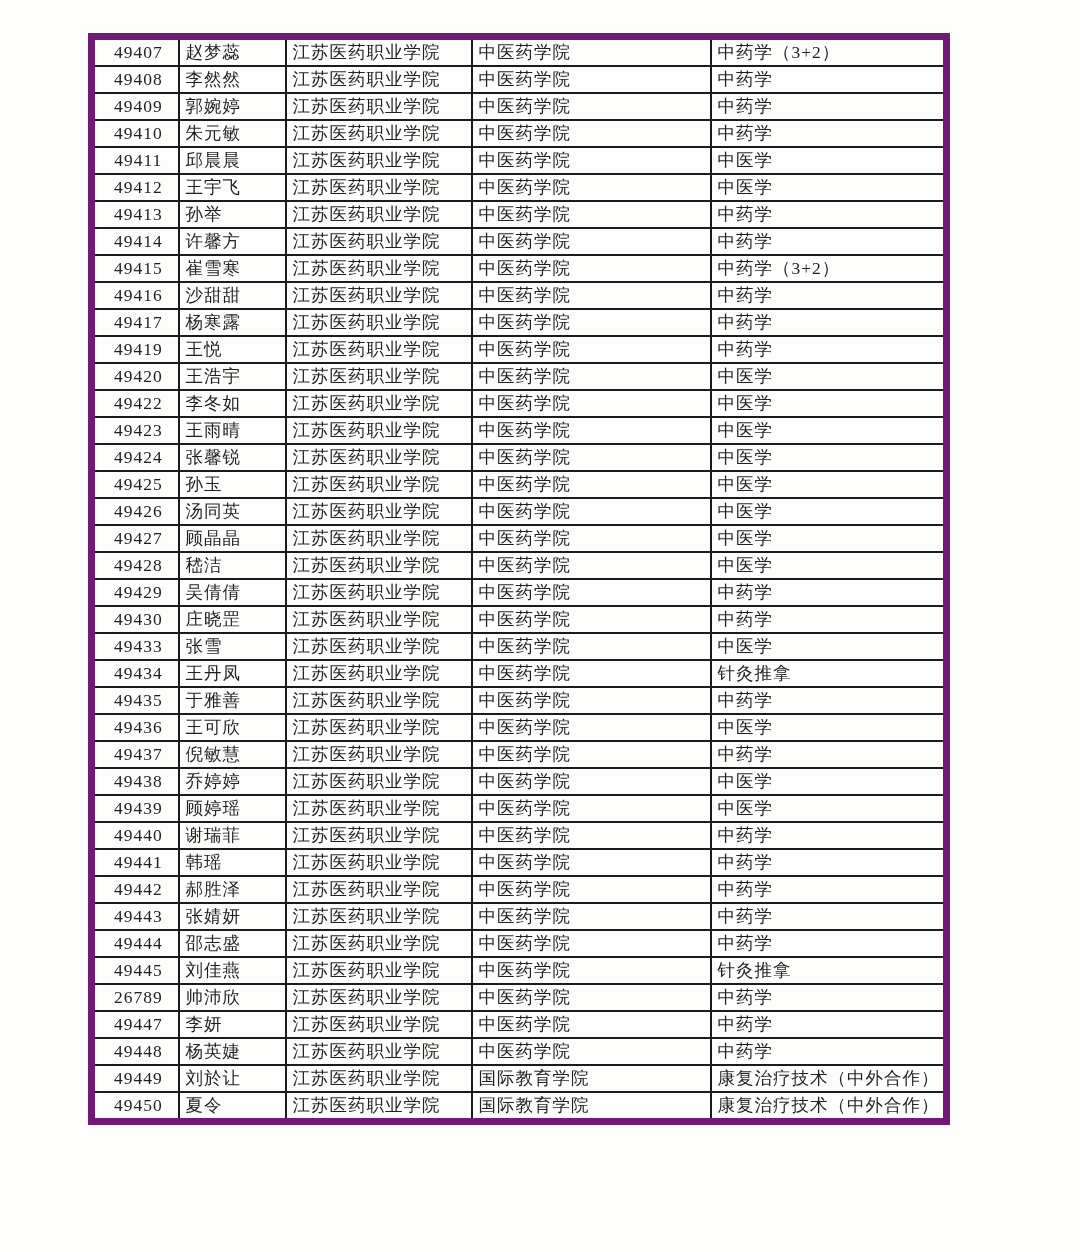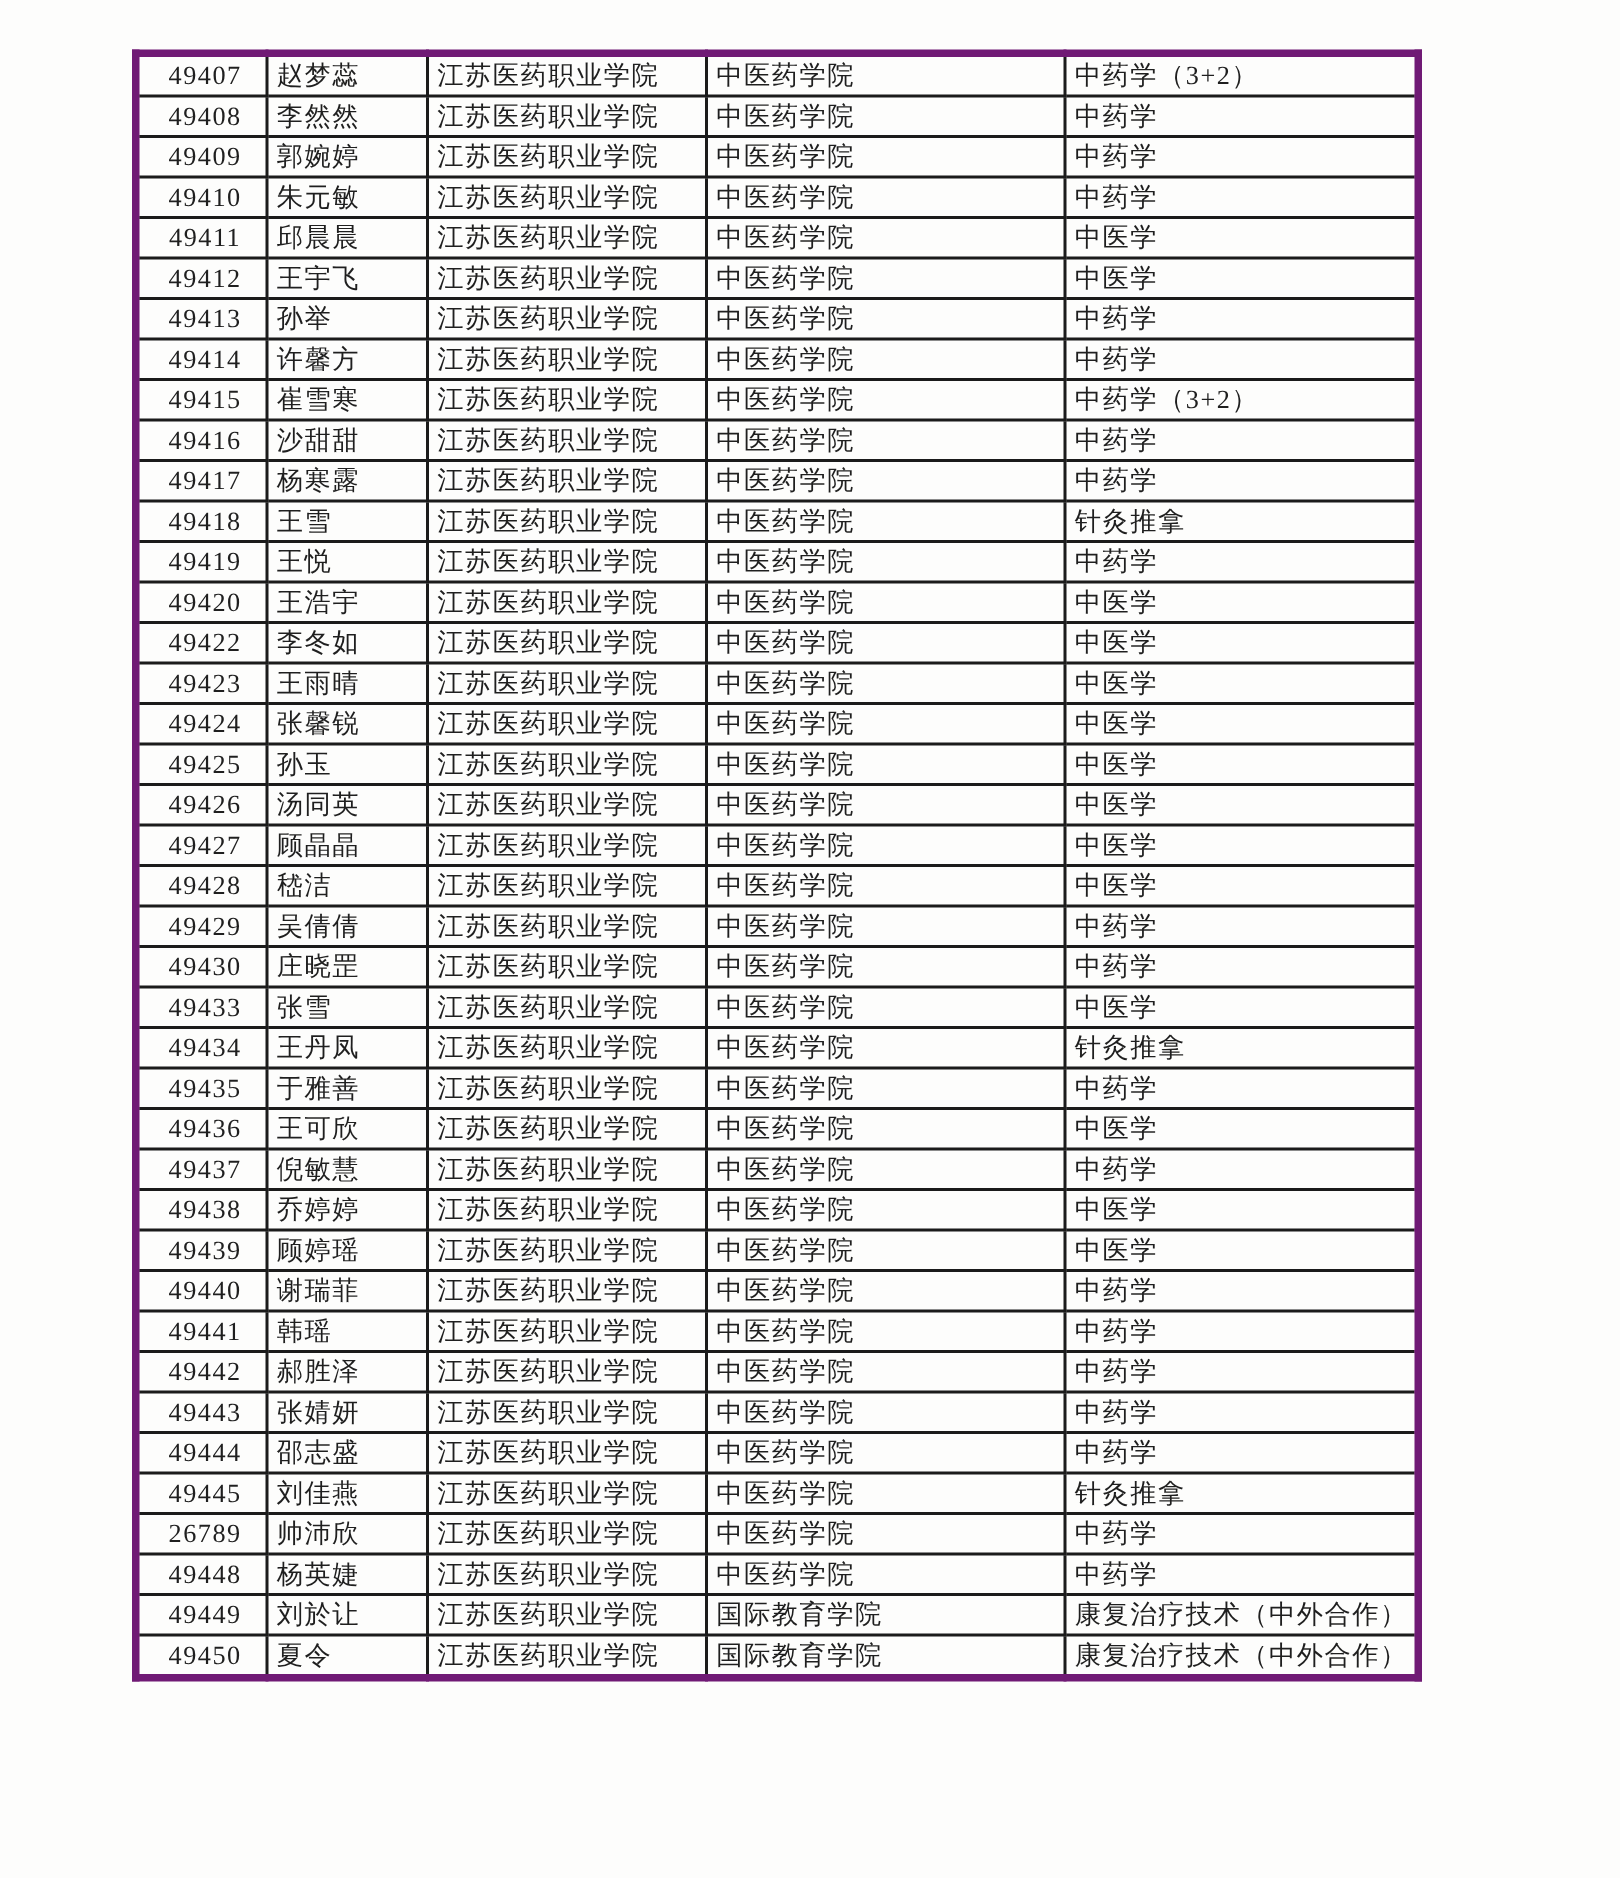"49407" table.roster { border: 5px solid #701a75 -> 7px solid #701a75 }
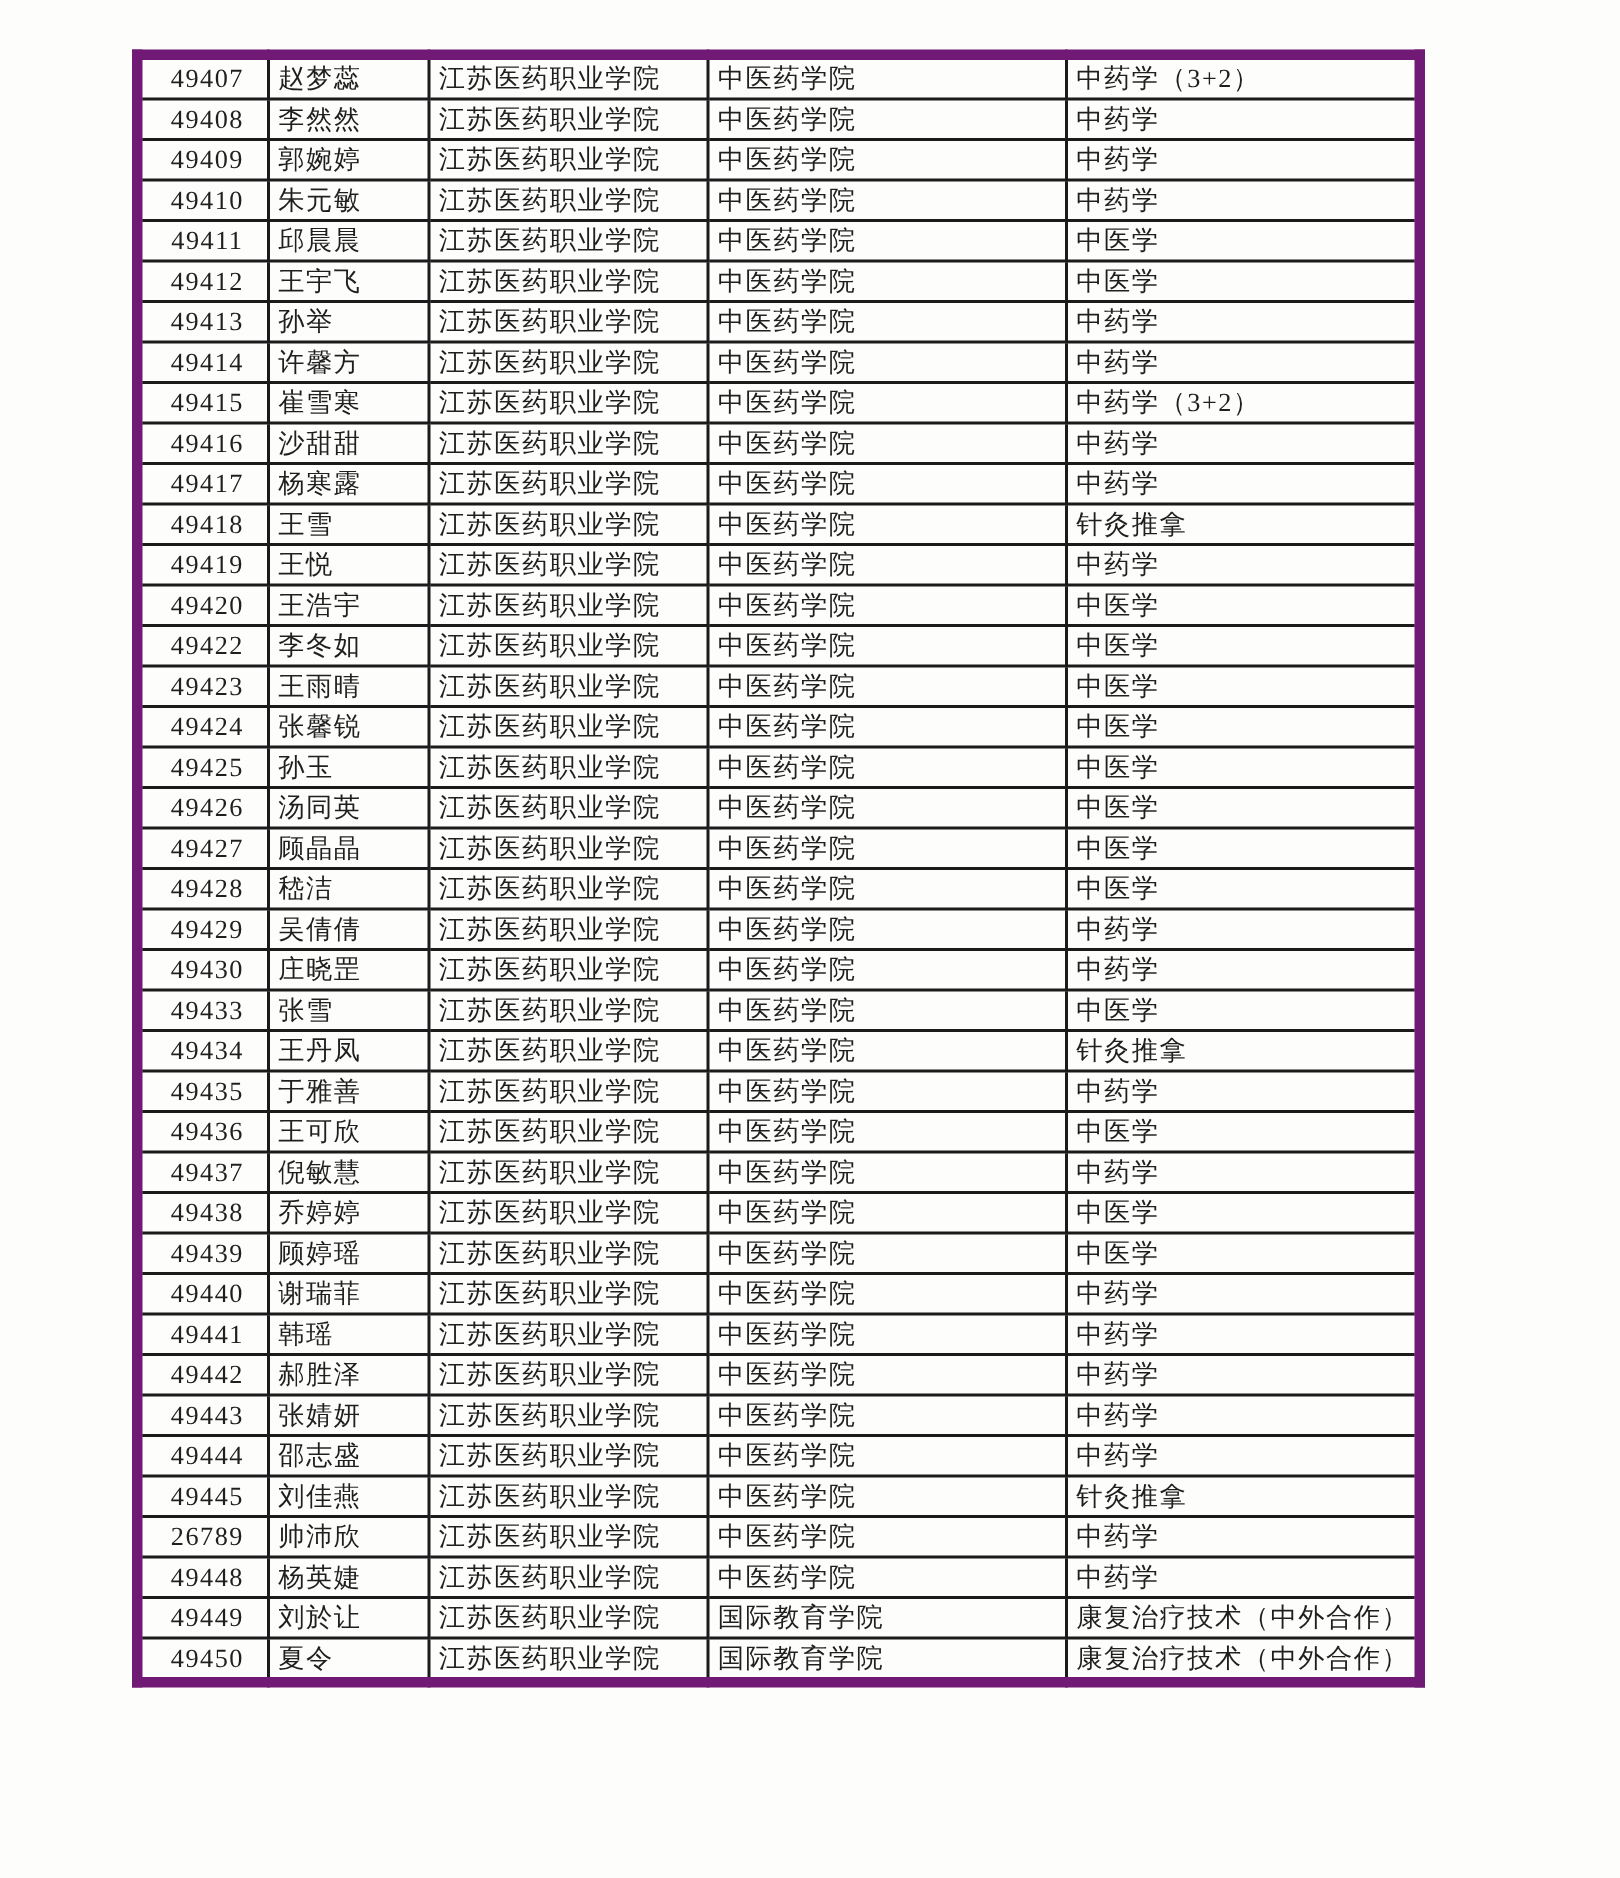"49418" tr { html: <tr> <td>49418</td> <td>王雪</td> <td>江苏医药职业学院</td> <td>中医药学院</td> <td>针灸推拿</td> </tr> -> none }
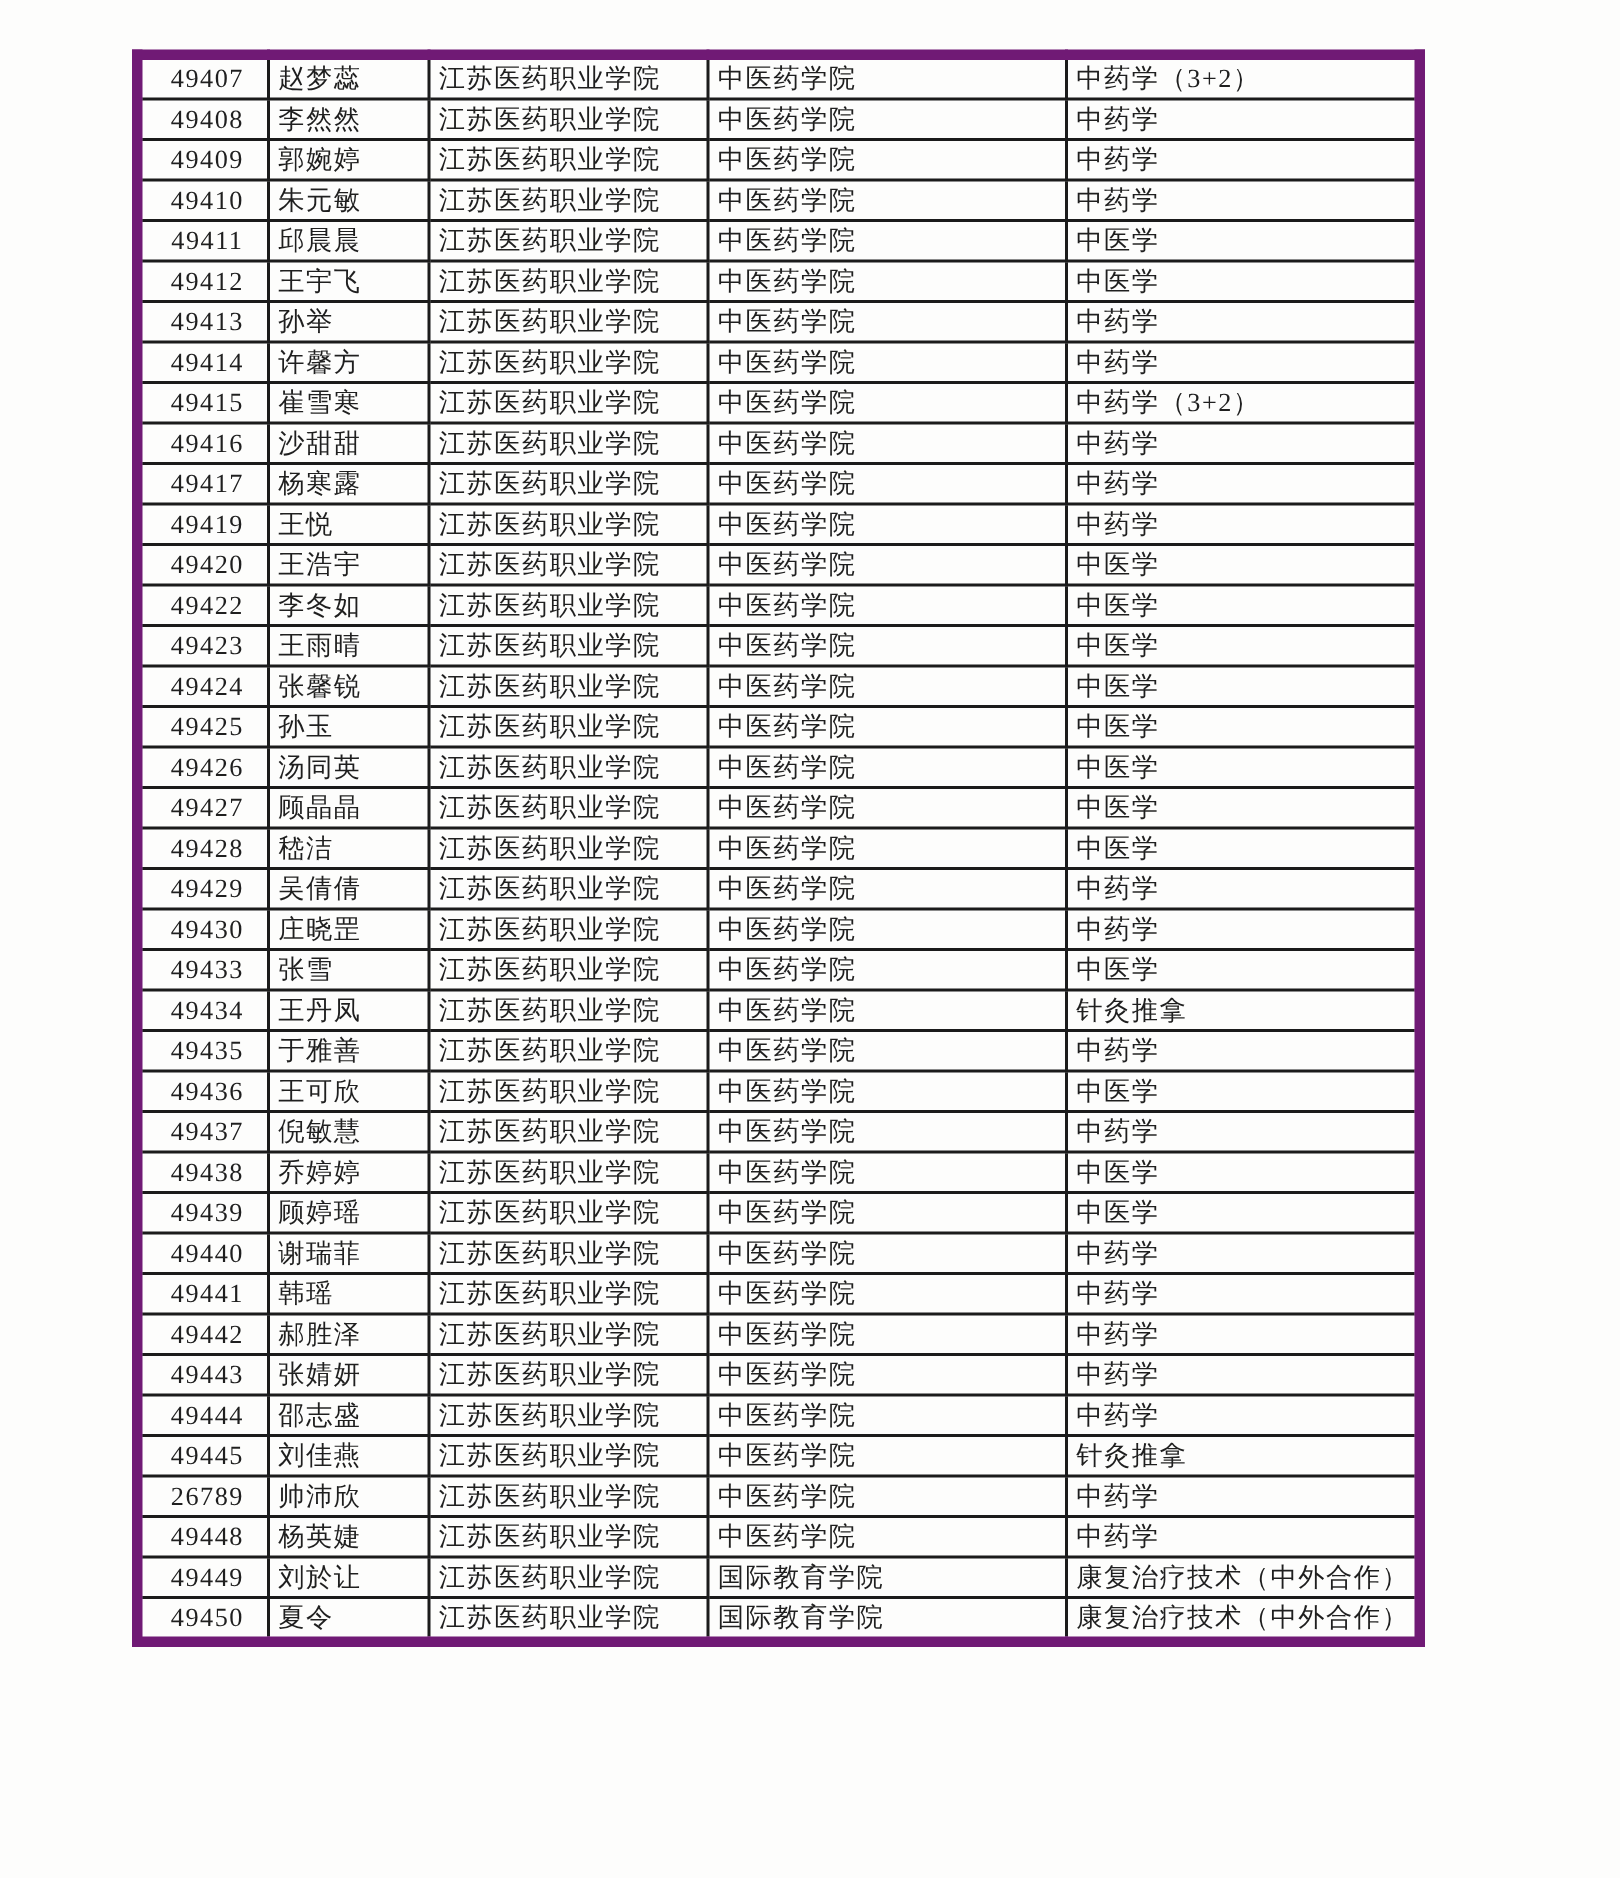"49447" tr { html: none -> <tr> <td>49447</td> <td>李妍</td> <td>江苏医药职业学院</td> <td>中医药学院</td> <td>中药学</td> </tr> }
